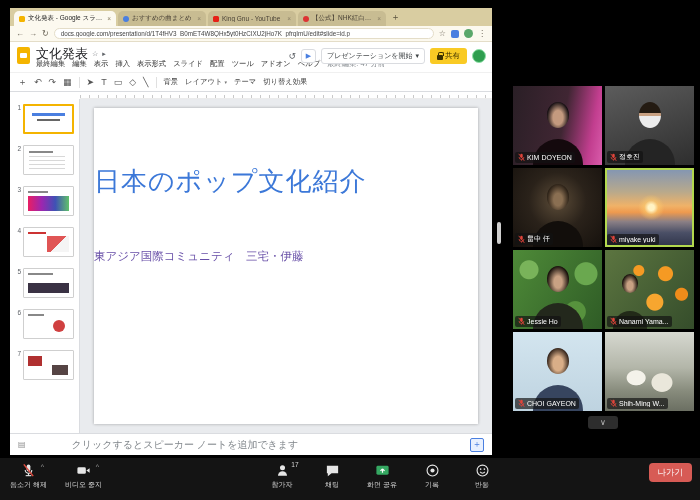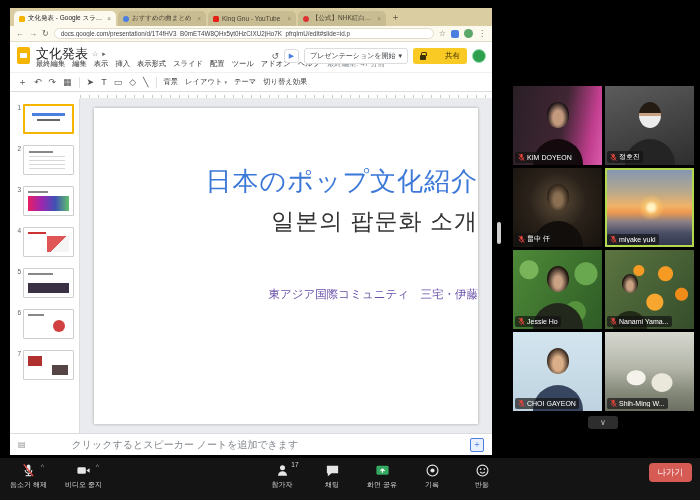"共有" .share-btn { gap: 19px -> 2px }
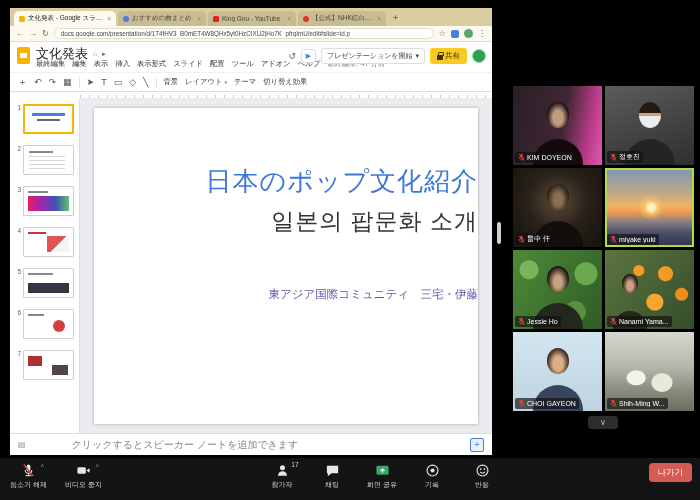"日本のポップ文化紹介" .slide { text-align: right -> left }
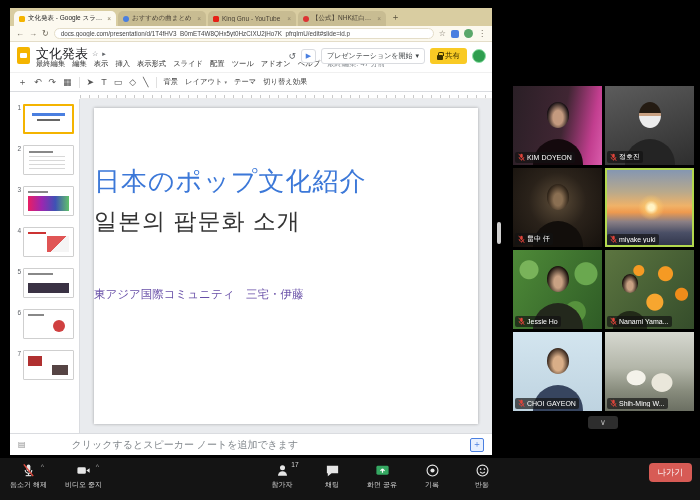"일본의 팝문화 소개" div.slide-title-ko { html: <div>일본의 팝문화 소개</div> -> none }
